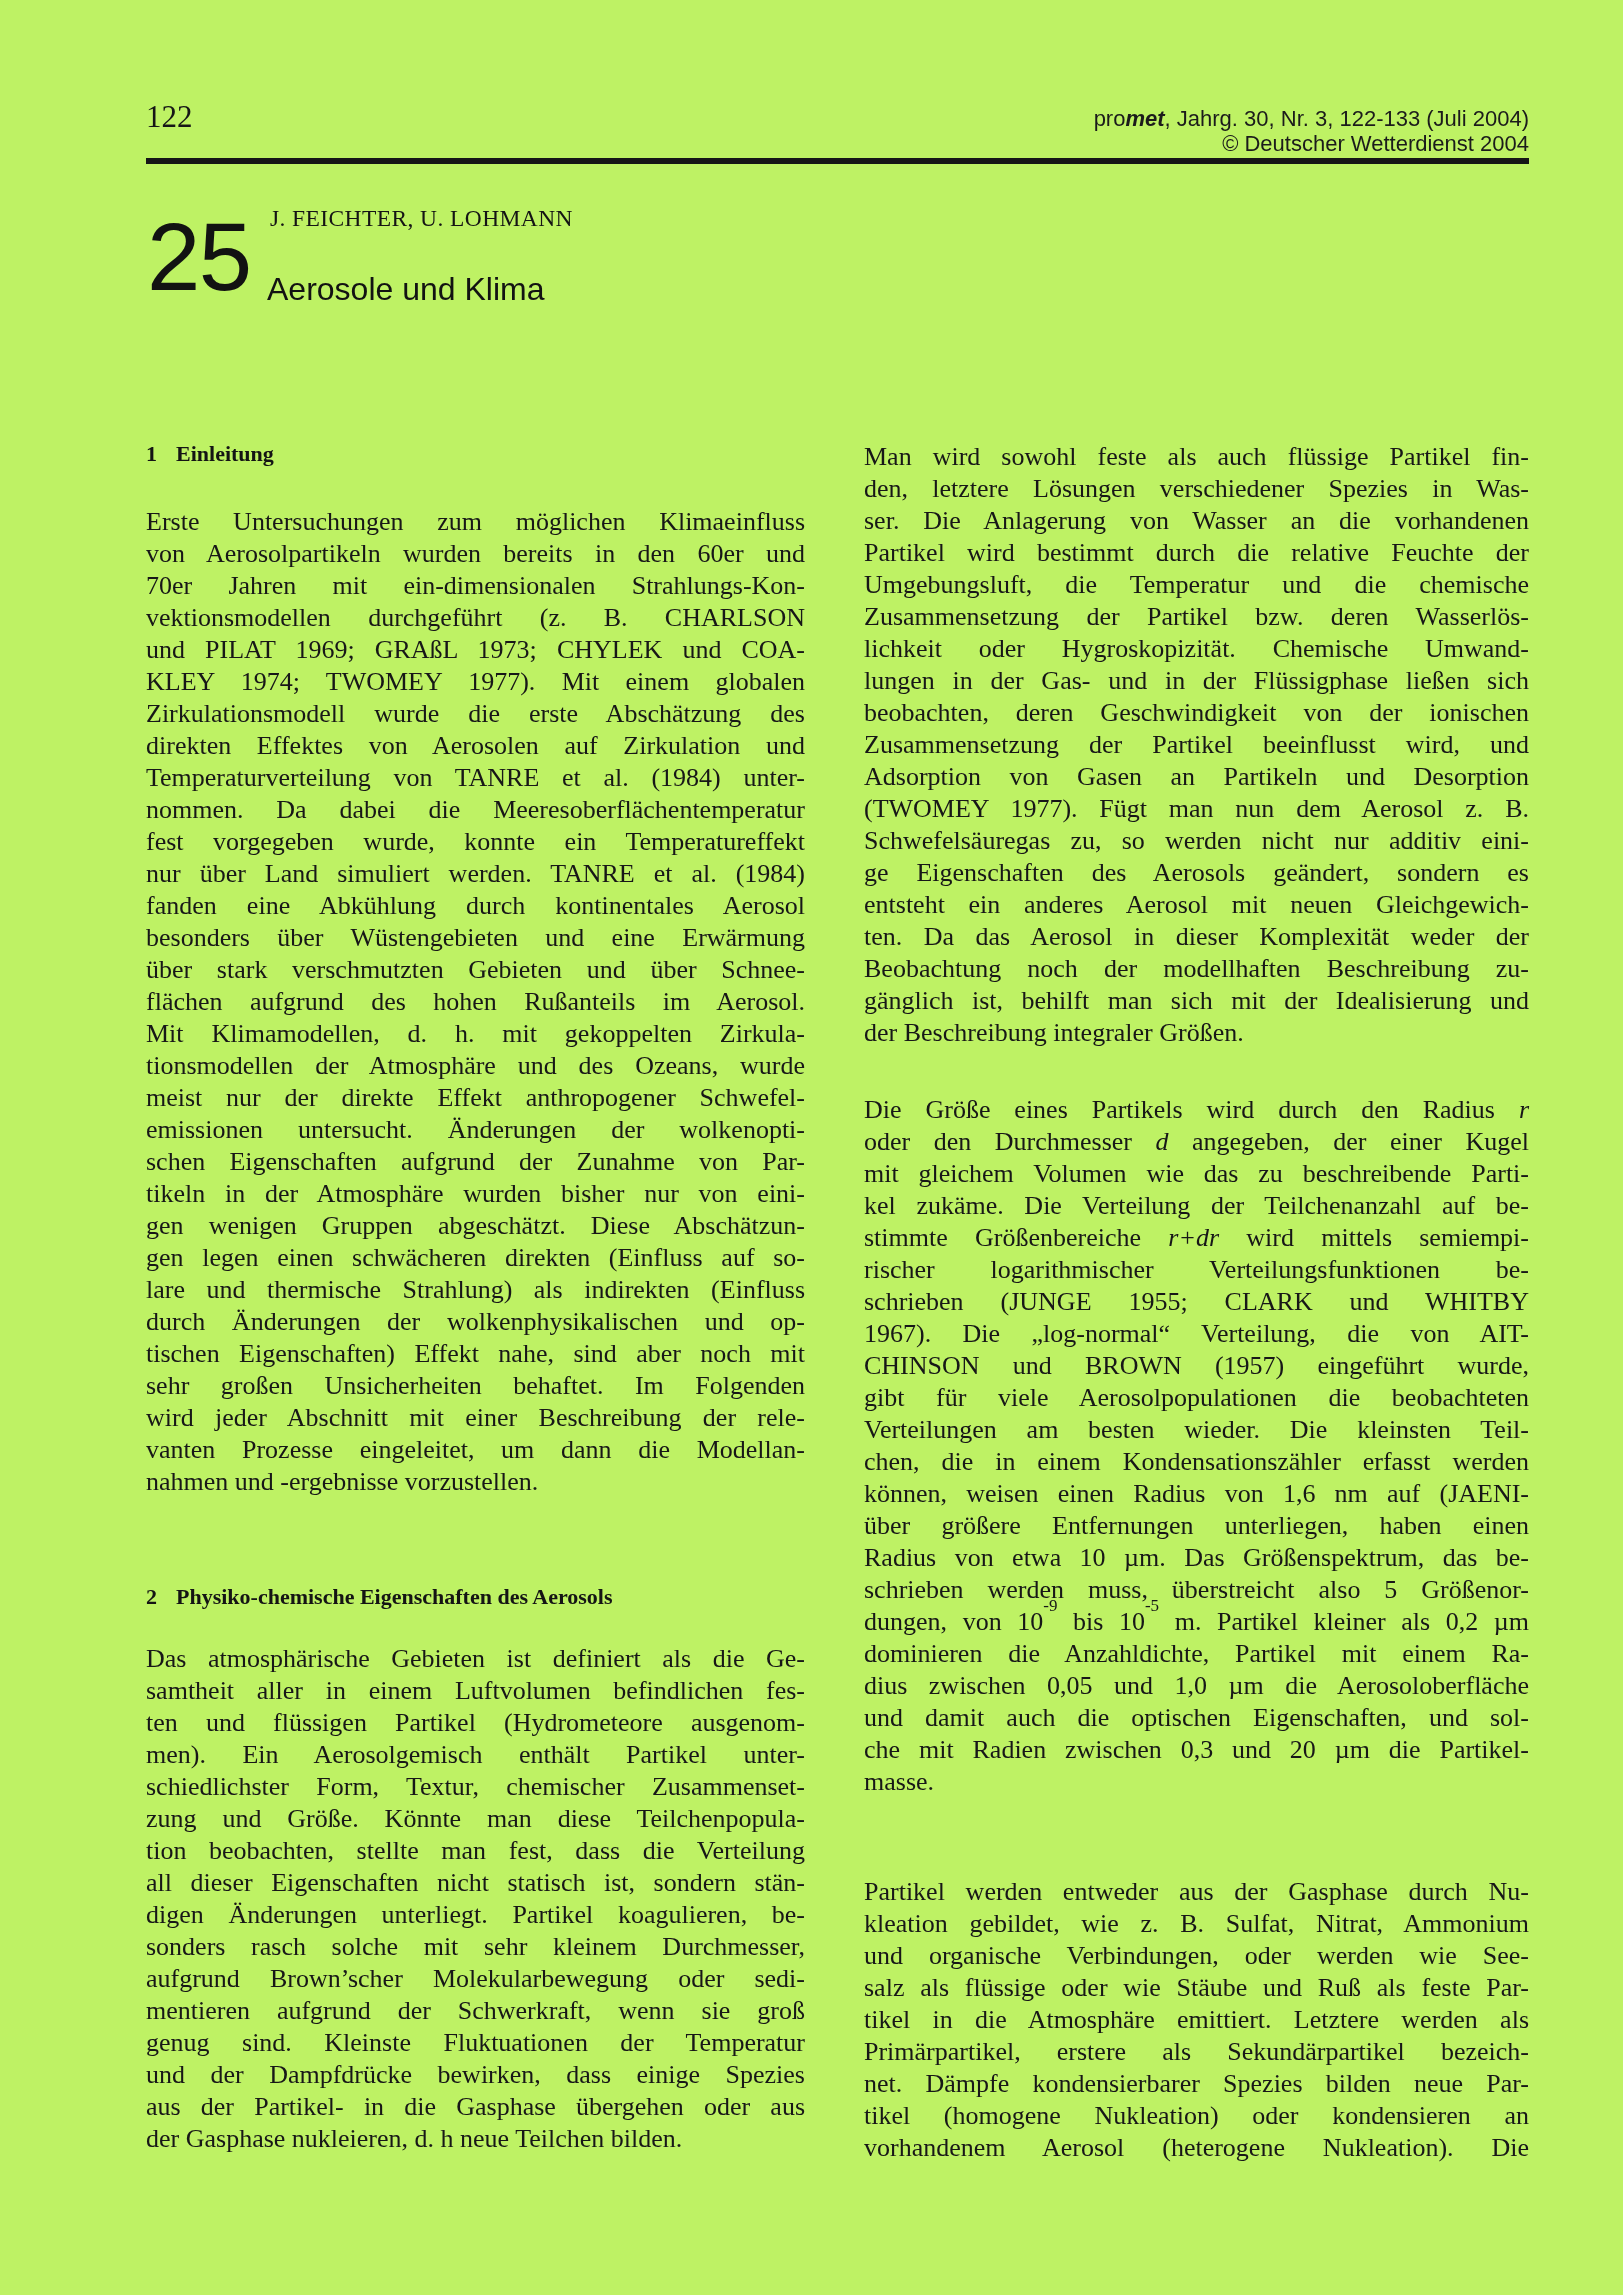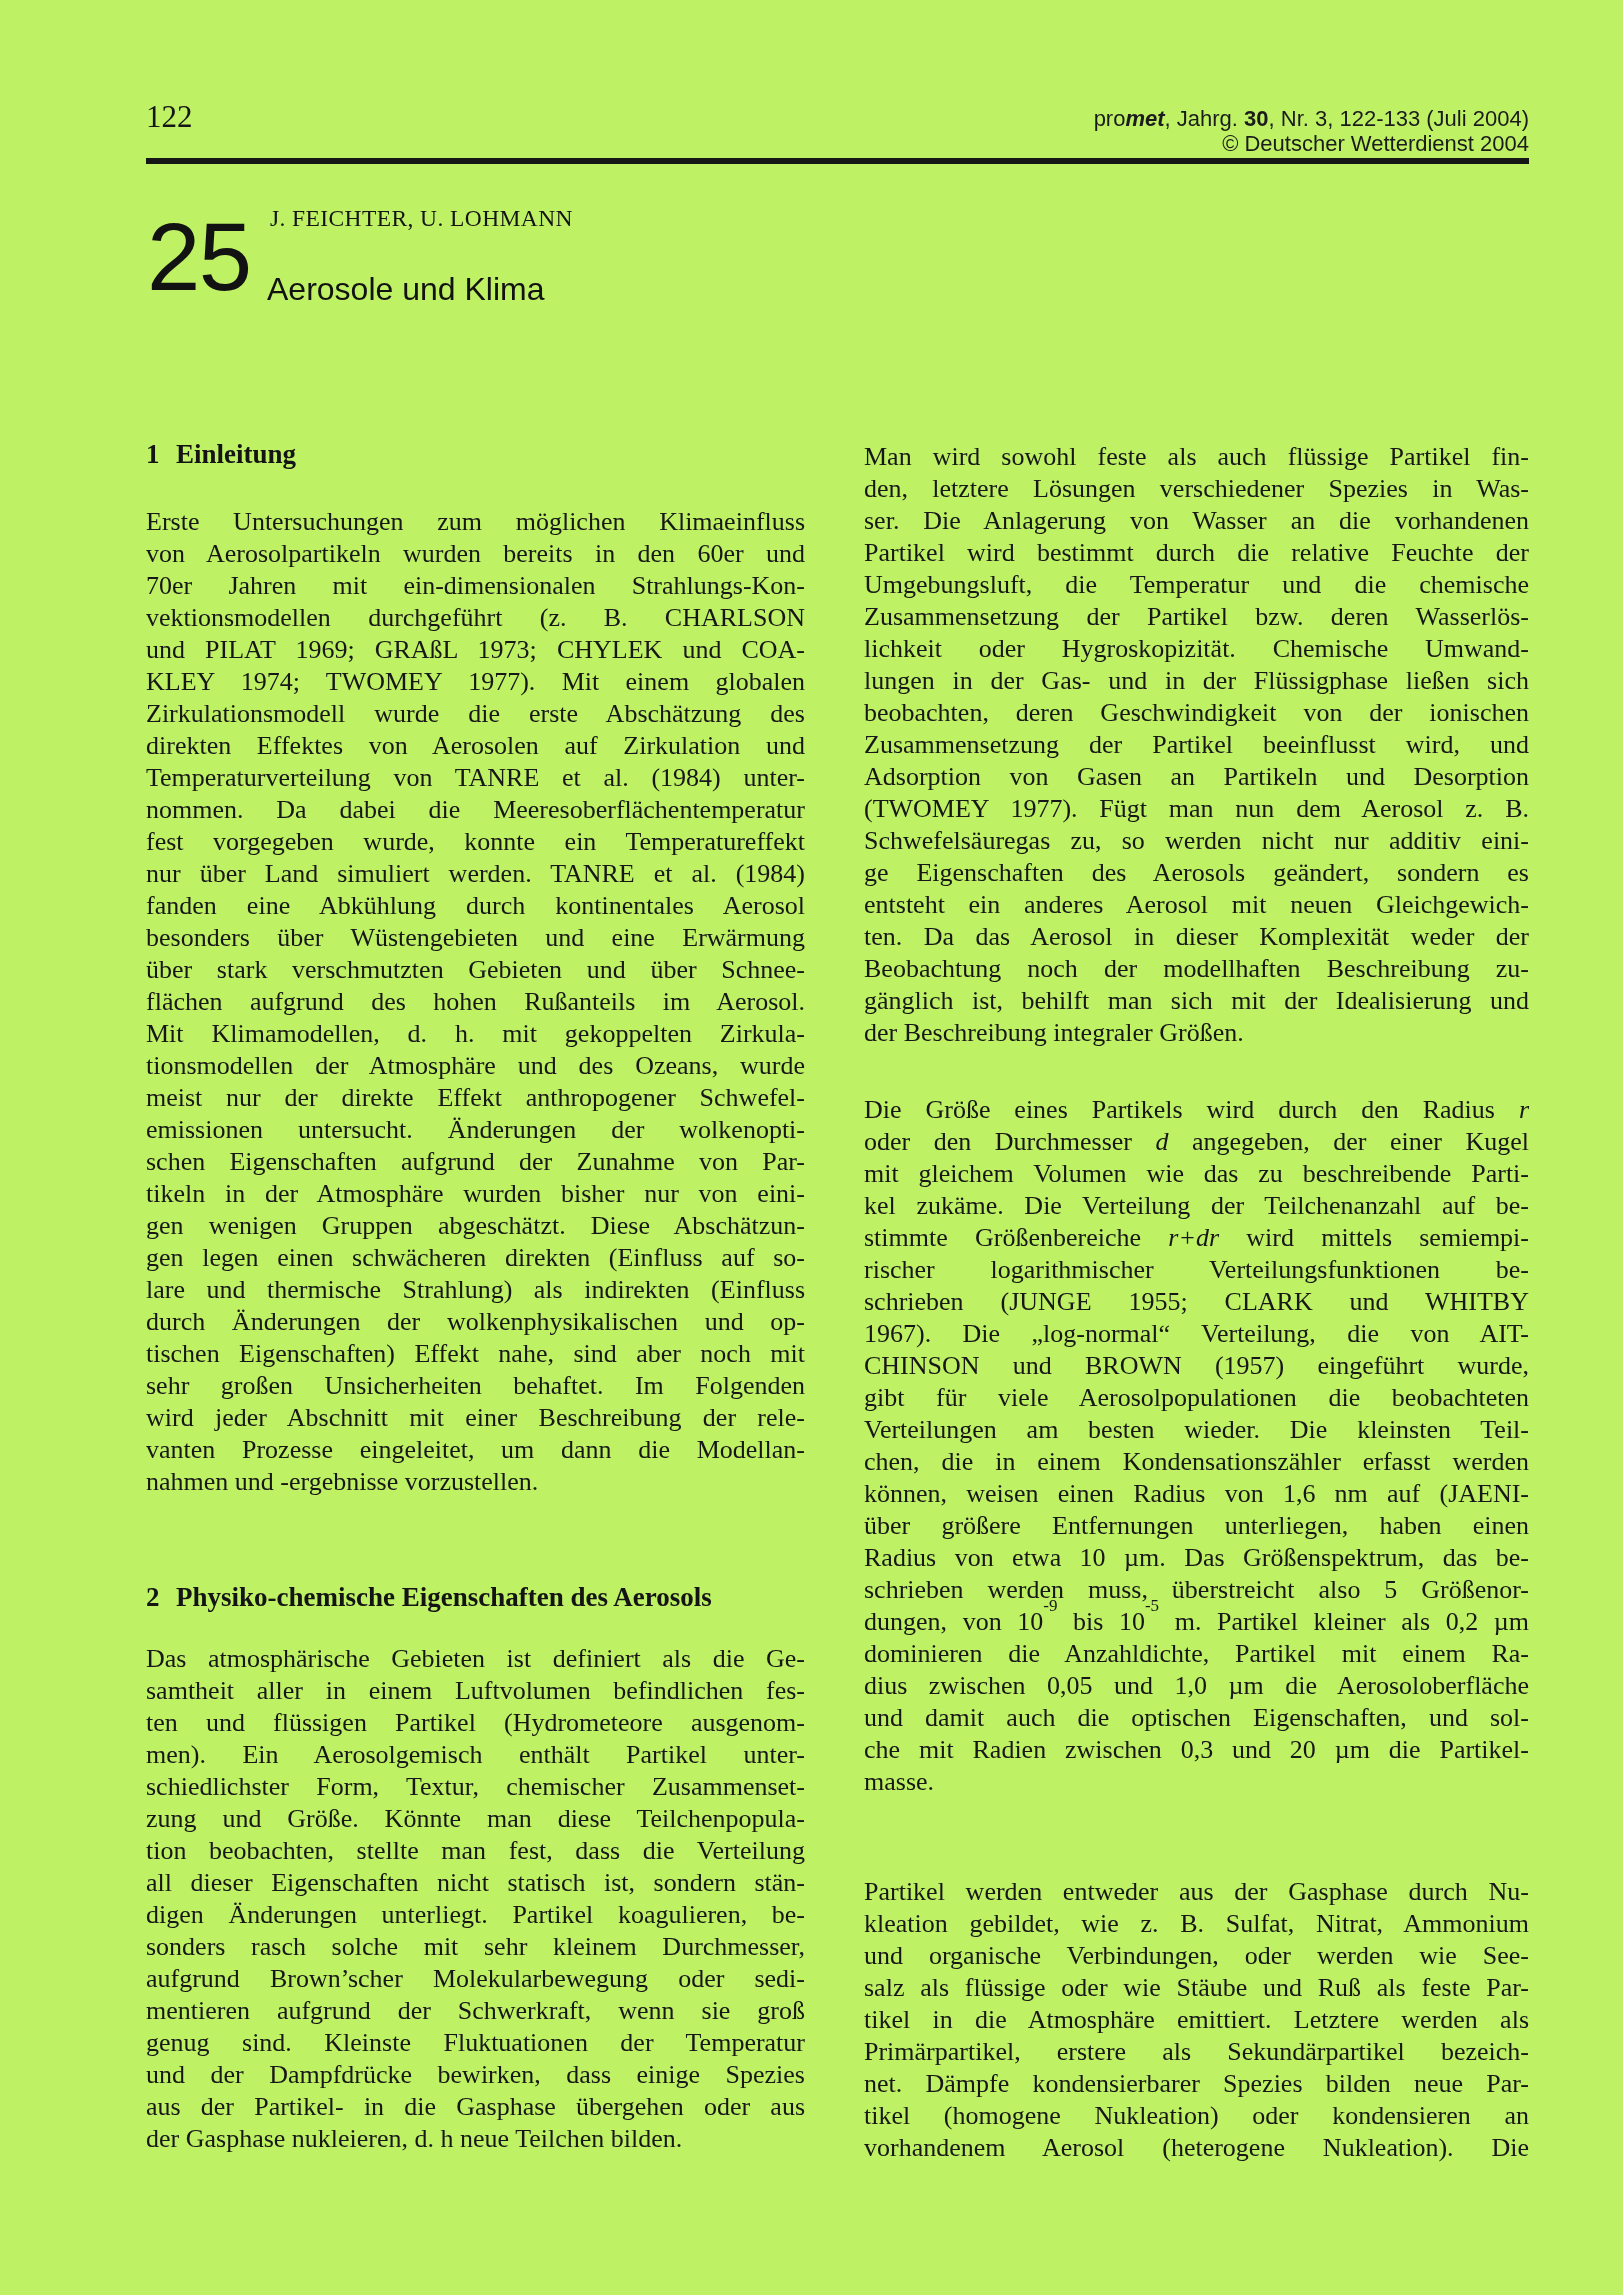"30" .journal-ref .vol { font-weight: bold -> normal }
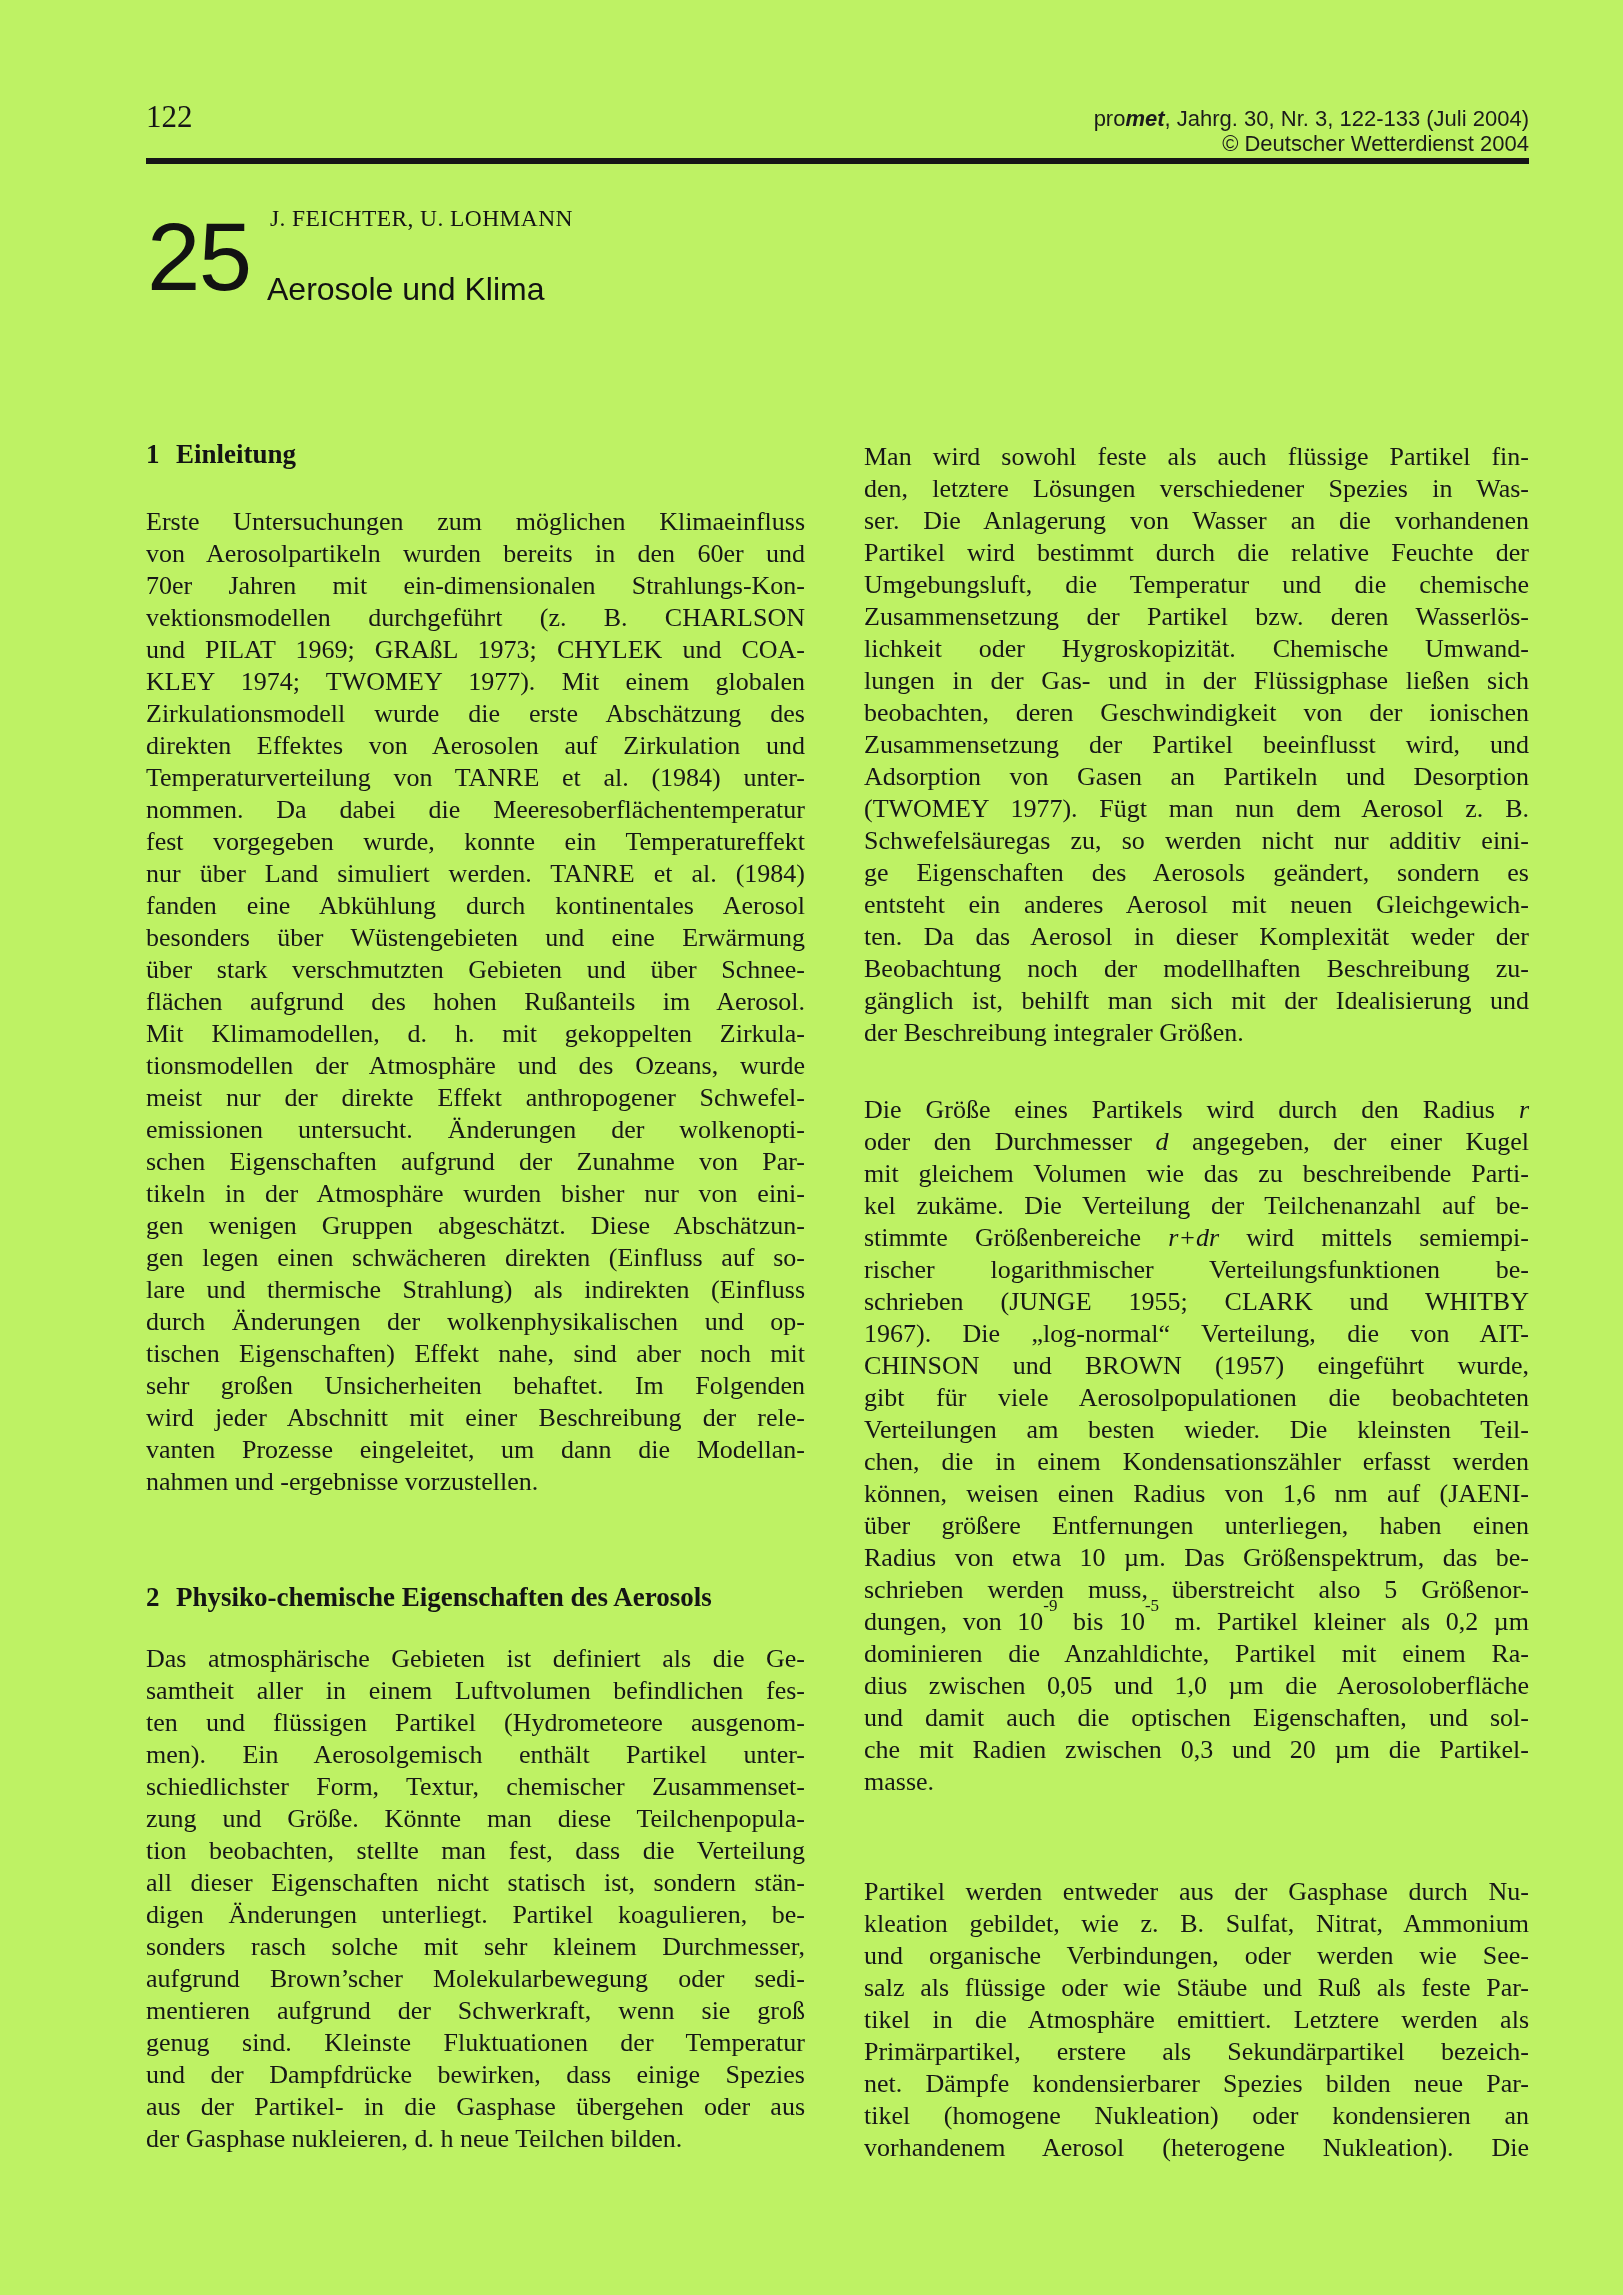"1 Einleitung" .sec-heading { font-size: 27px -> 22px }
